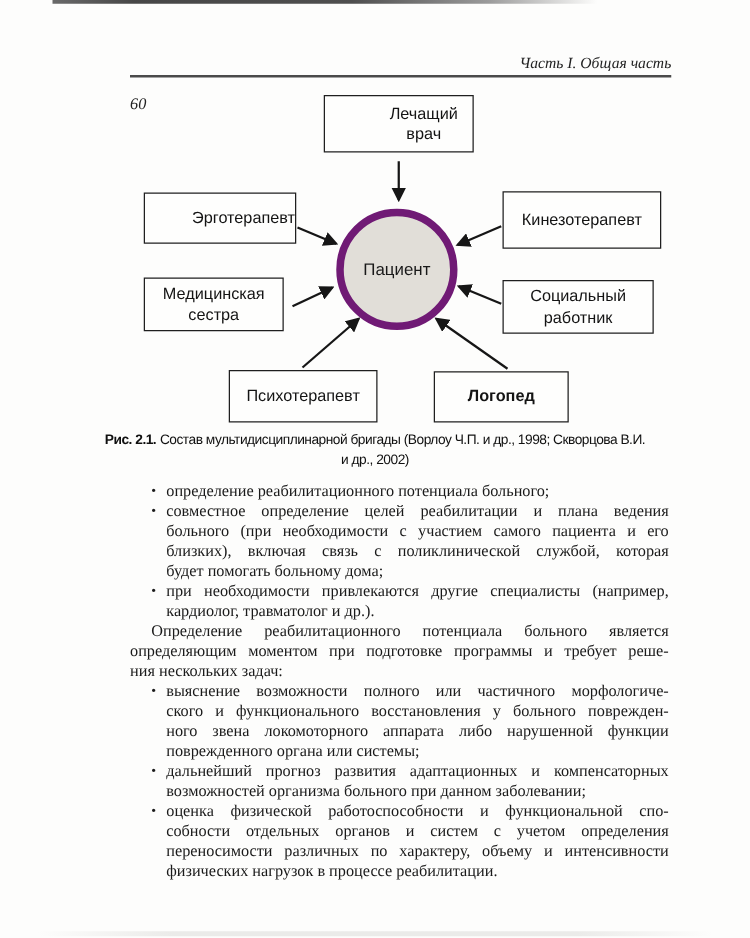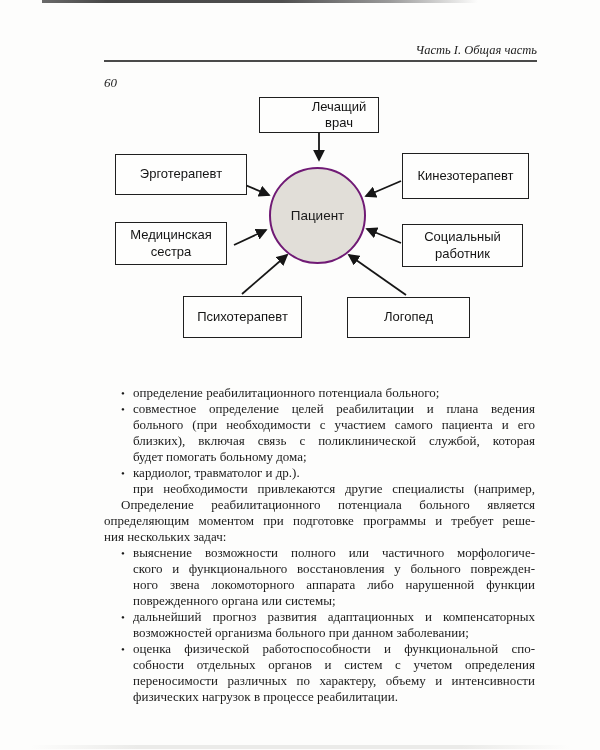"Лечащий врач" .dbox-top { height: 36px -> 46px; top: 97px -> 76px }
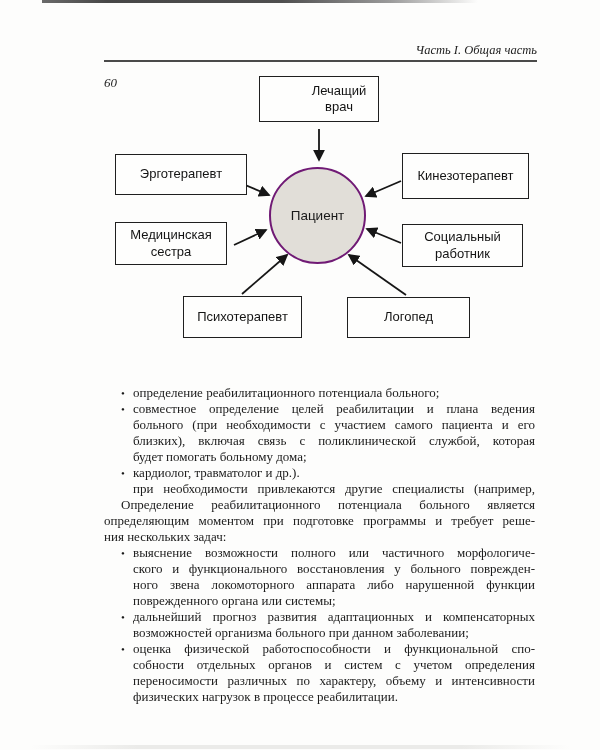"Эрготерапевт" .dbox-left-upper { justify-content: none -> flex-end; width: 132px -> 122px }
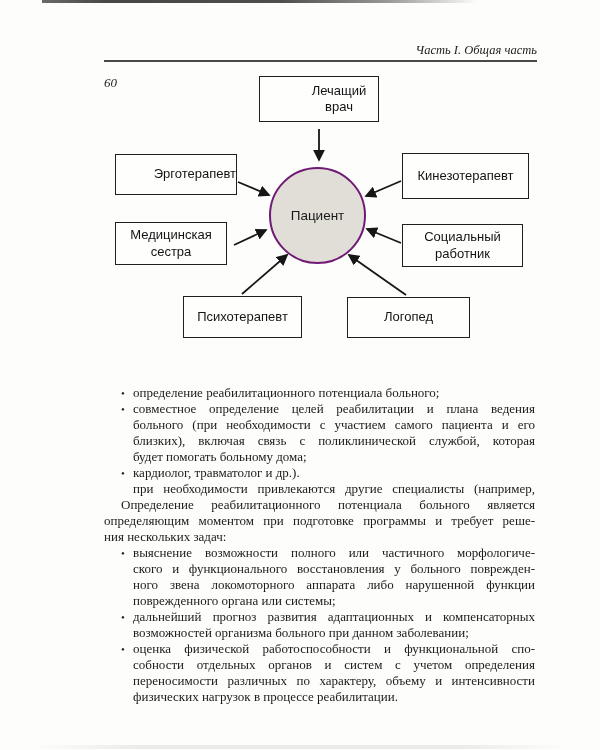"Пациент" .dcircle { border: 2px solid #701a75 -> 6px solid #701a75 }
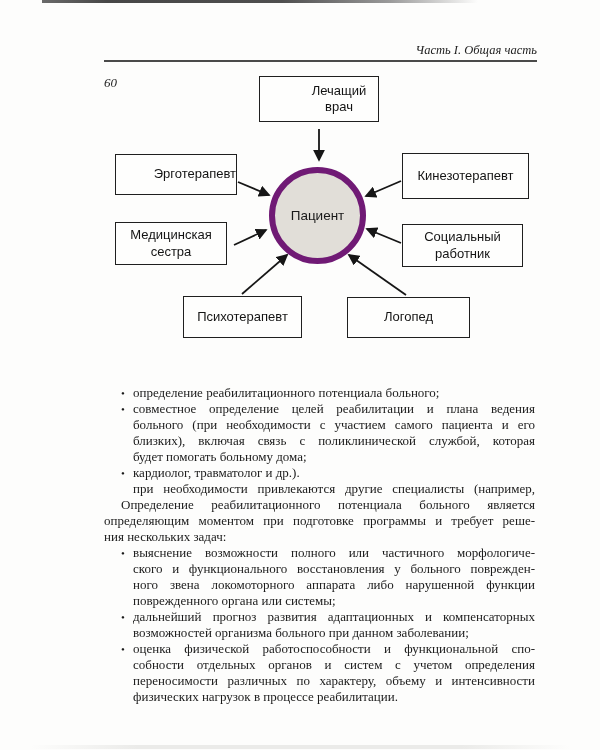"Логопед" .dbox-bottom-right { font-weight: none -> bold; width: 123px -> 108px }
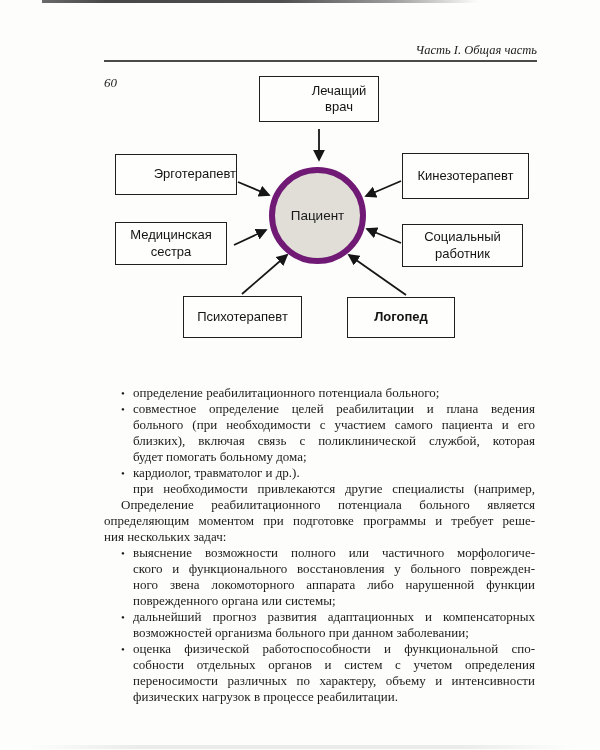"Рис. 2.1. Состав мультидисциплинарной" div.caption { html: none -> <div> <div> <span>Рис. 2.1.</span><span>Состав мультидисциплинарной бригады (Ворлоу Ч.П. и др., 1998; Скворцова В.И.</span> </div> <div>и др., 2002)</div> </div> }
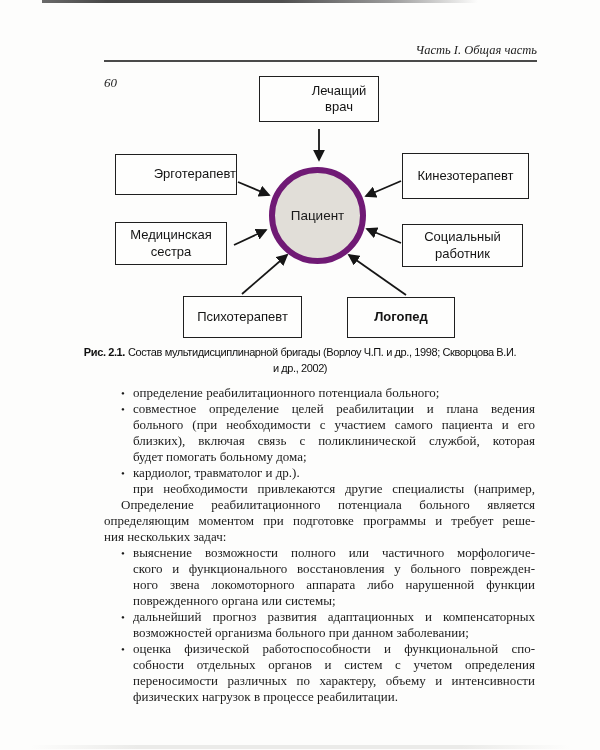"кардиолог, травматолог и др.)." div.line { order: before "при необходимости привлекаются другие" -> after "при необходимости привлекаются другие" }
